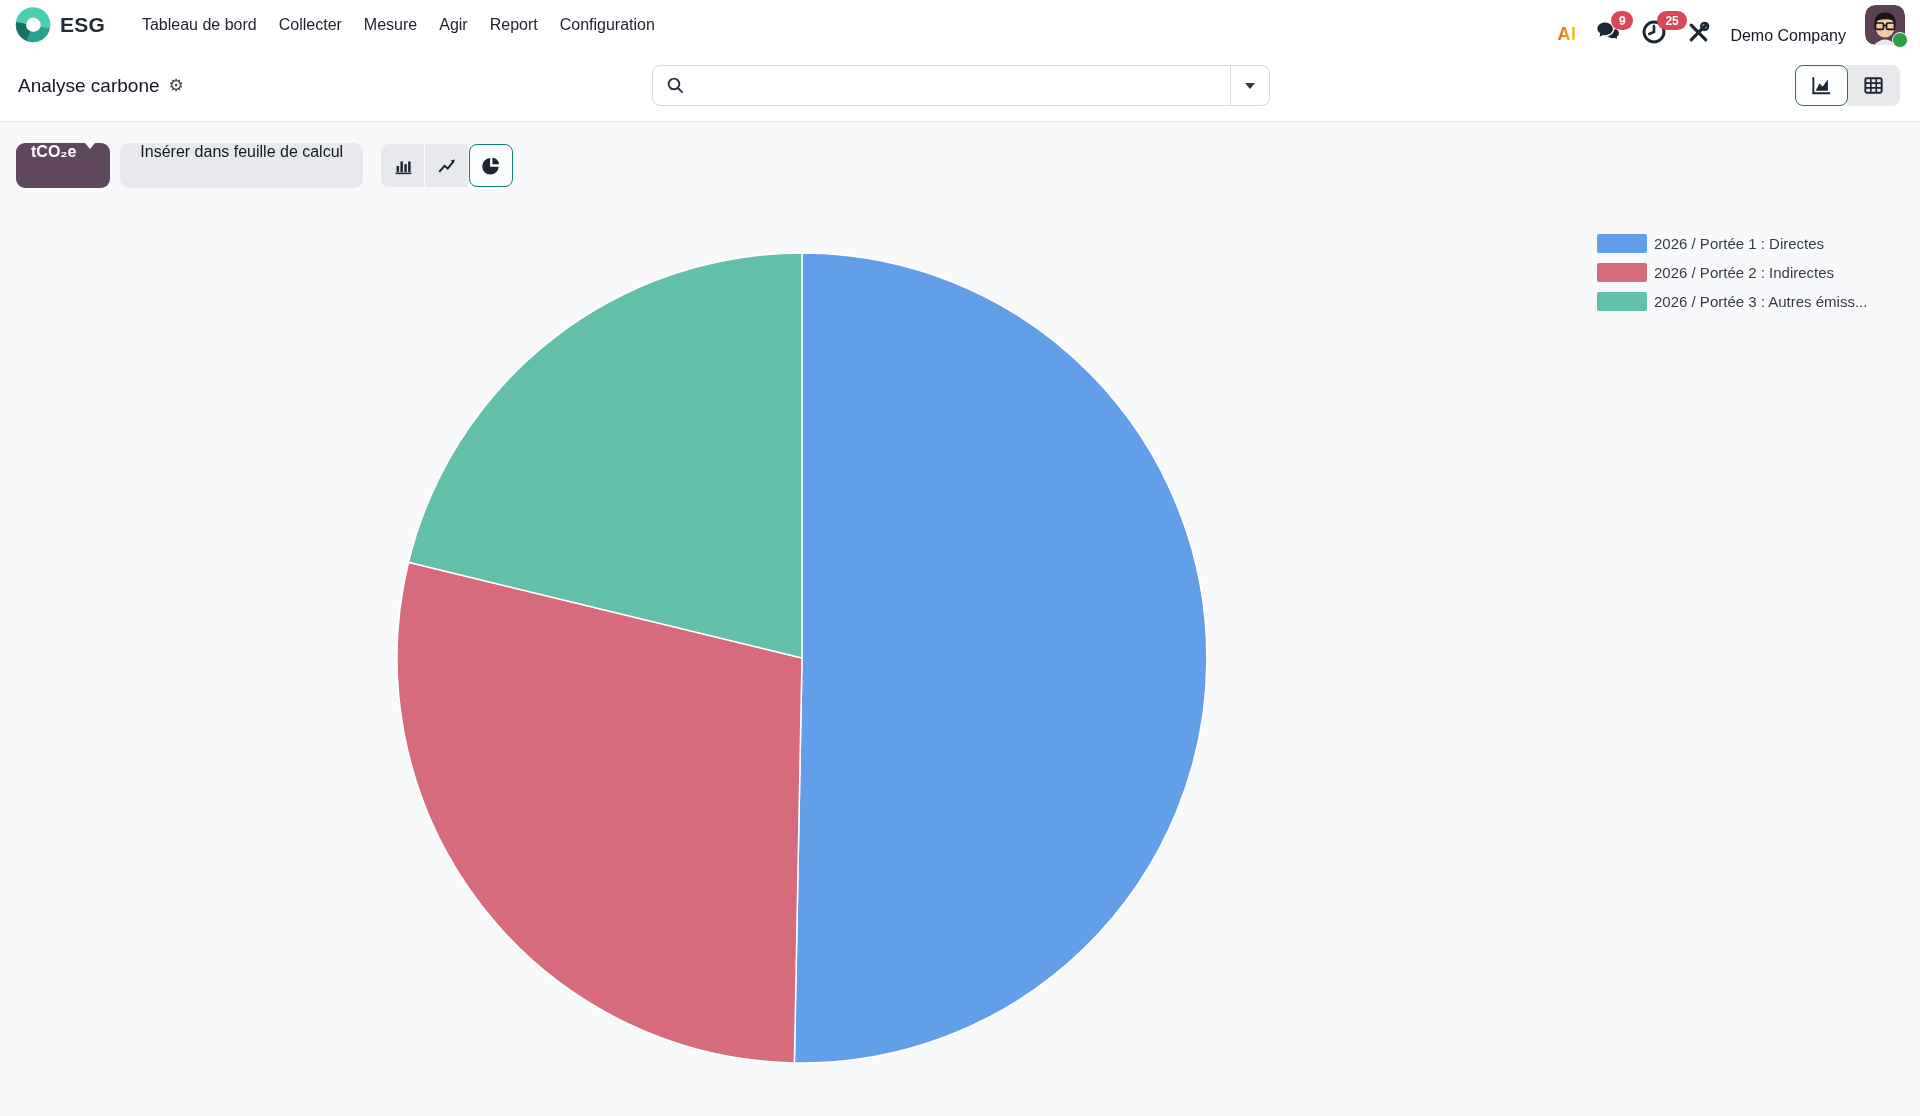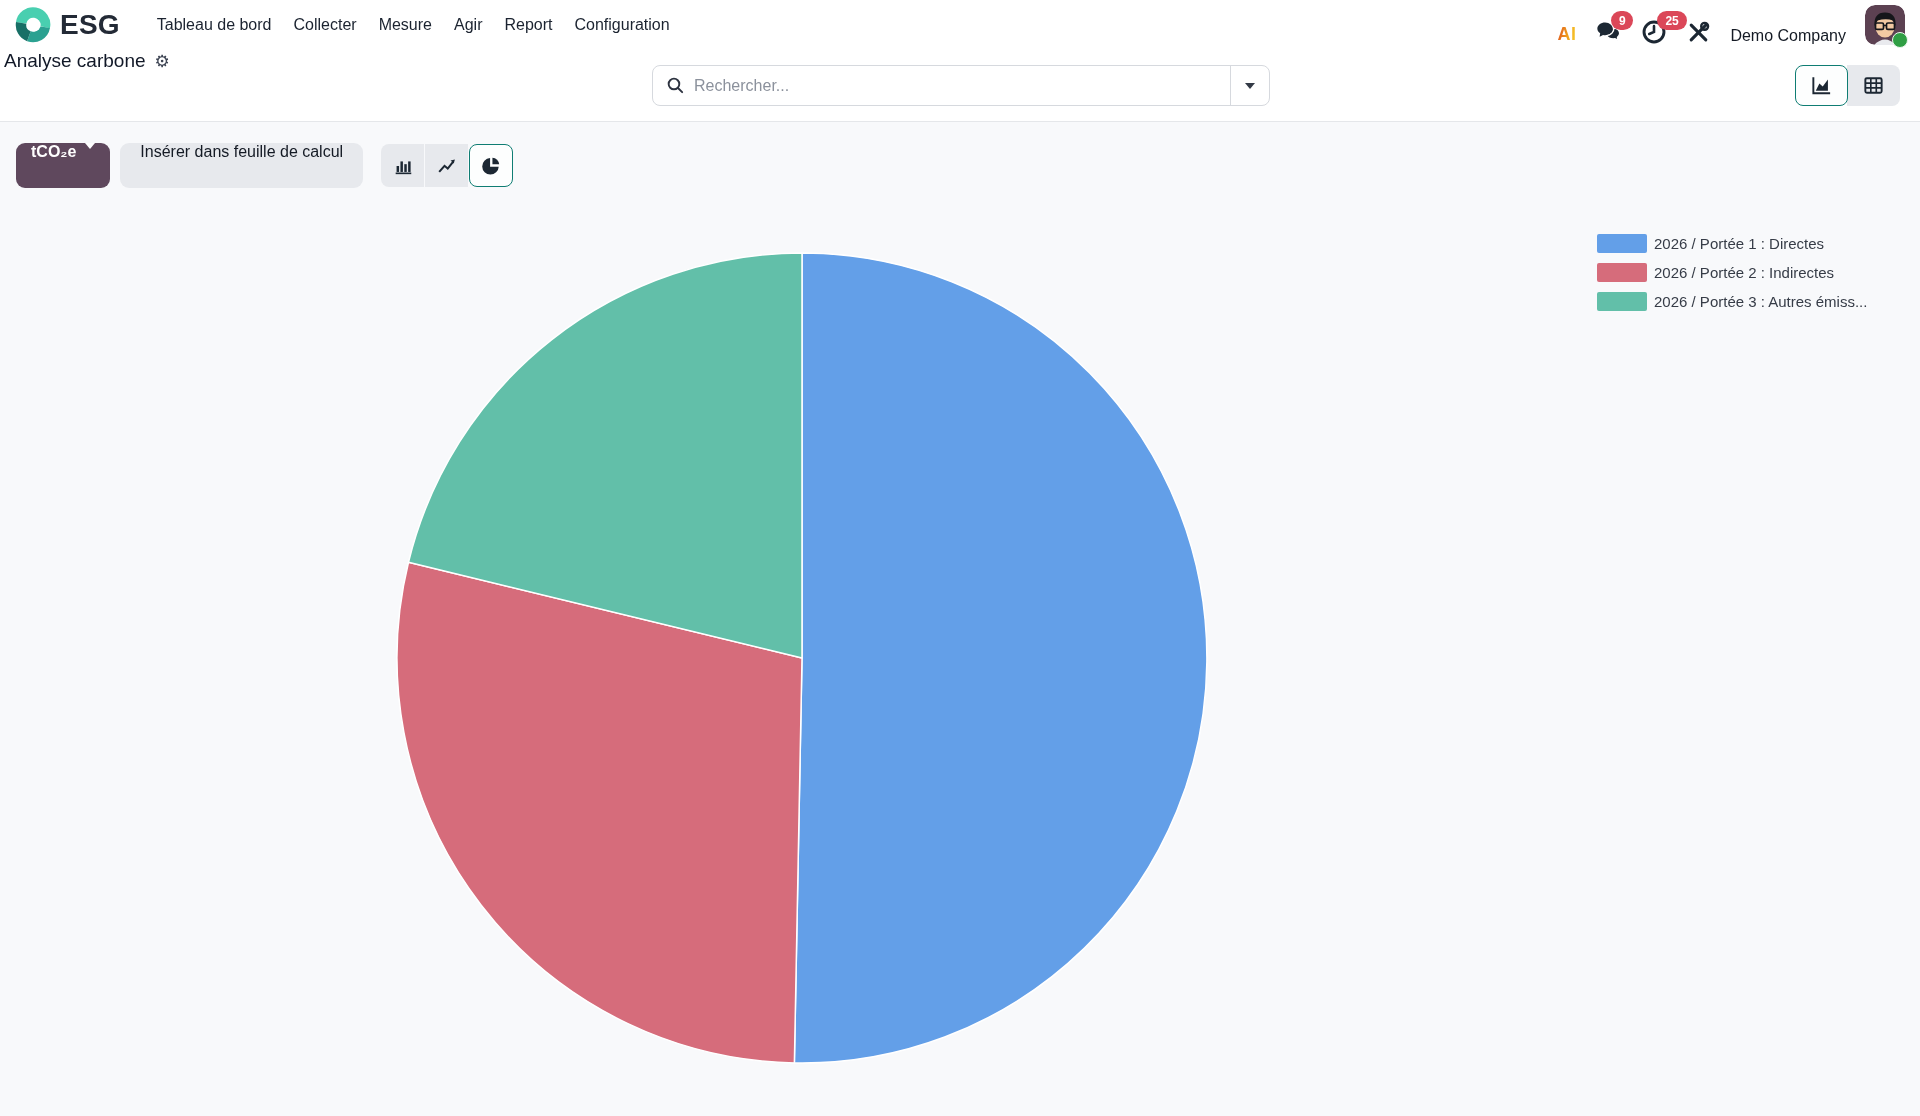"ESG" .brand-name { font-size: 28px -> 21px }
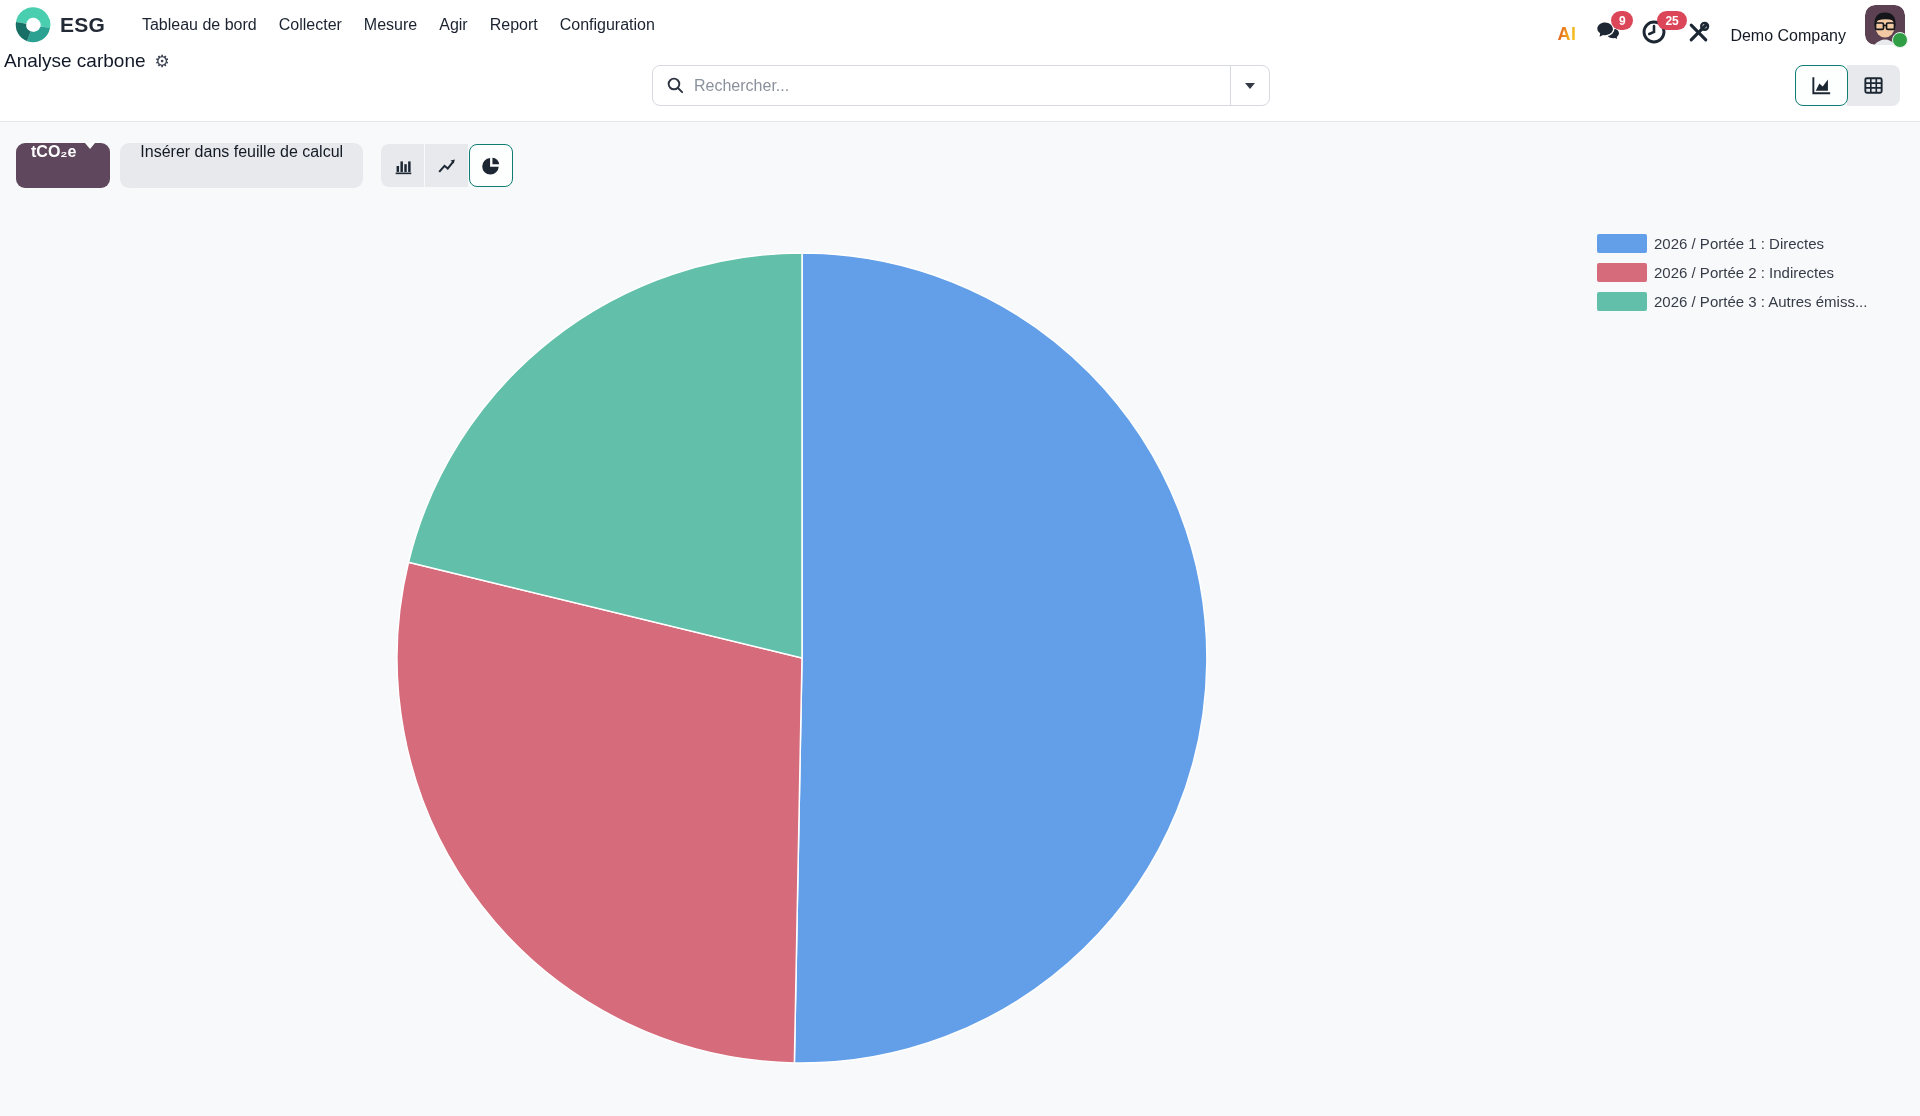"Analyse carbone" .control-row { align-items: flex-start -> center; padding: 0 4px -> 0 18px }
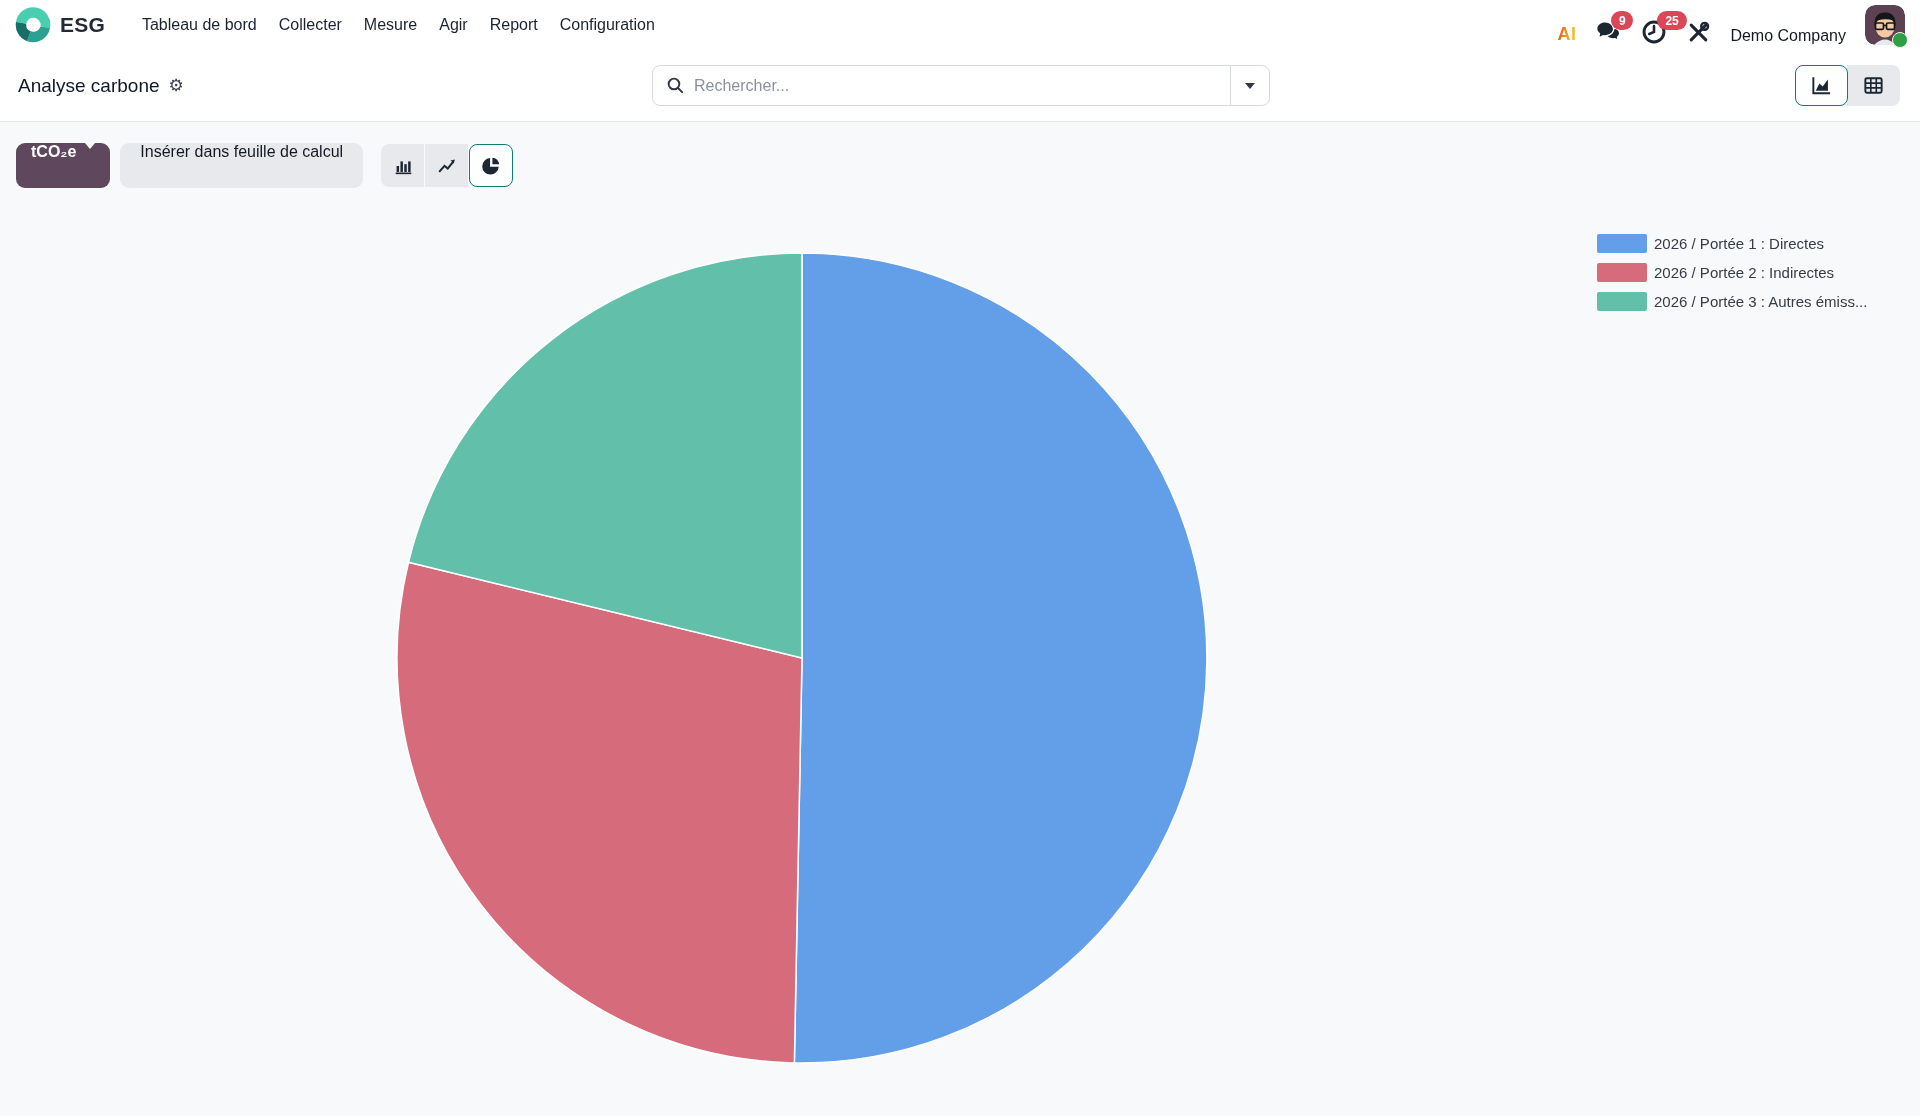"Rechercher..." input { html: <input> -> none }
